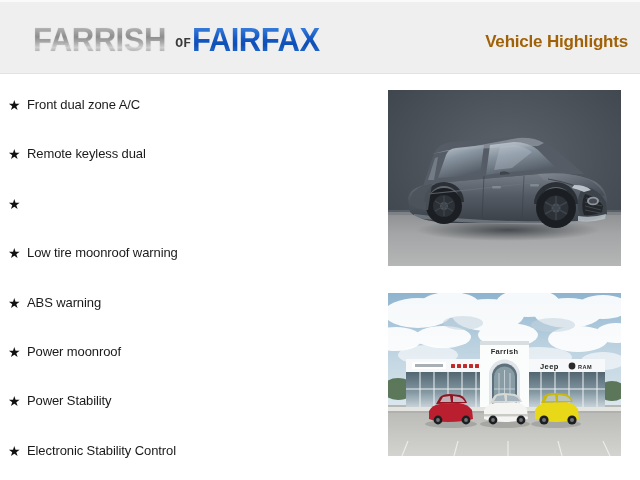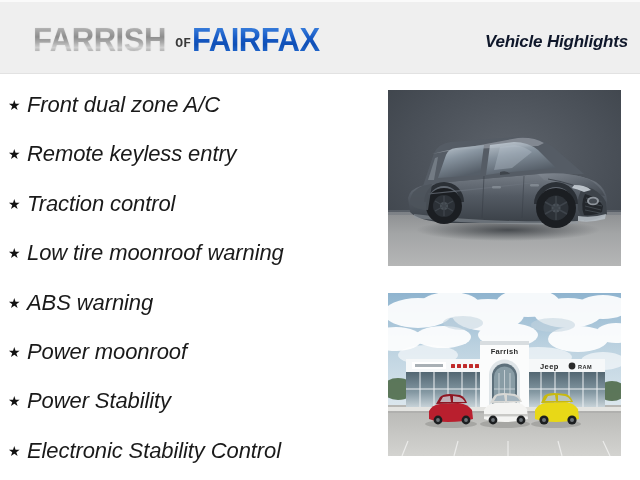"Vehicle Highlights" #header-title { color: #0f172a -> #a16207; font-style: italic -> none }
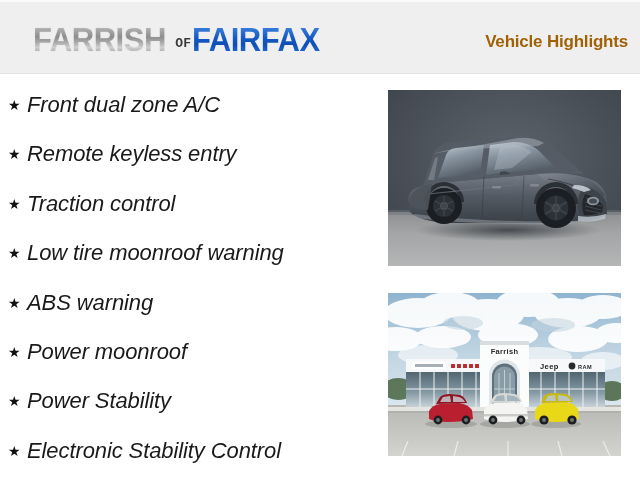"Front dual zone A/C" .feature-label { font-size: 22px -> 13px; font-style: italic -> none }
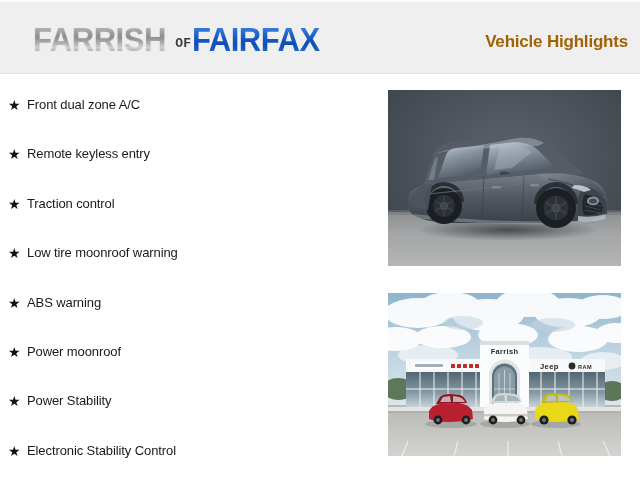"Remote keyless entry" span.feature-label { text: entry -> dual }
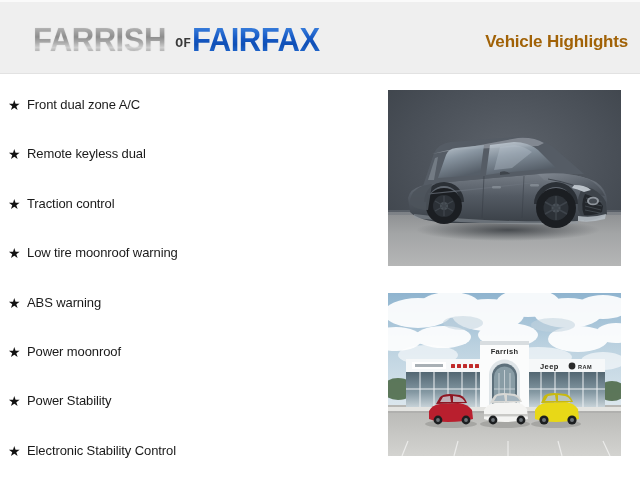"Traction control" span.feature-label { html: <span>Traction control</span> -> none }
